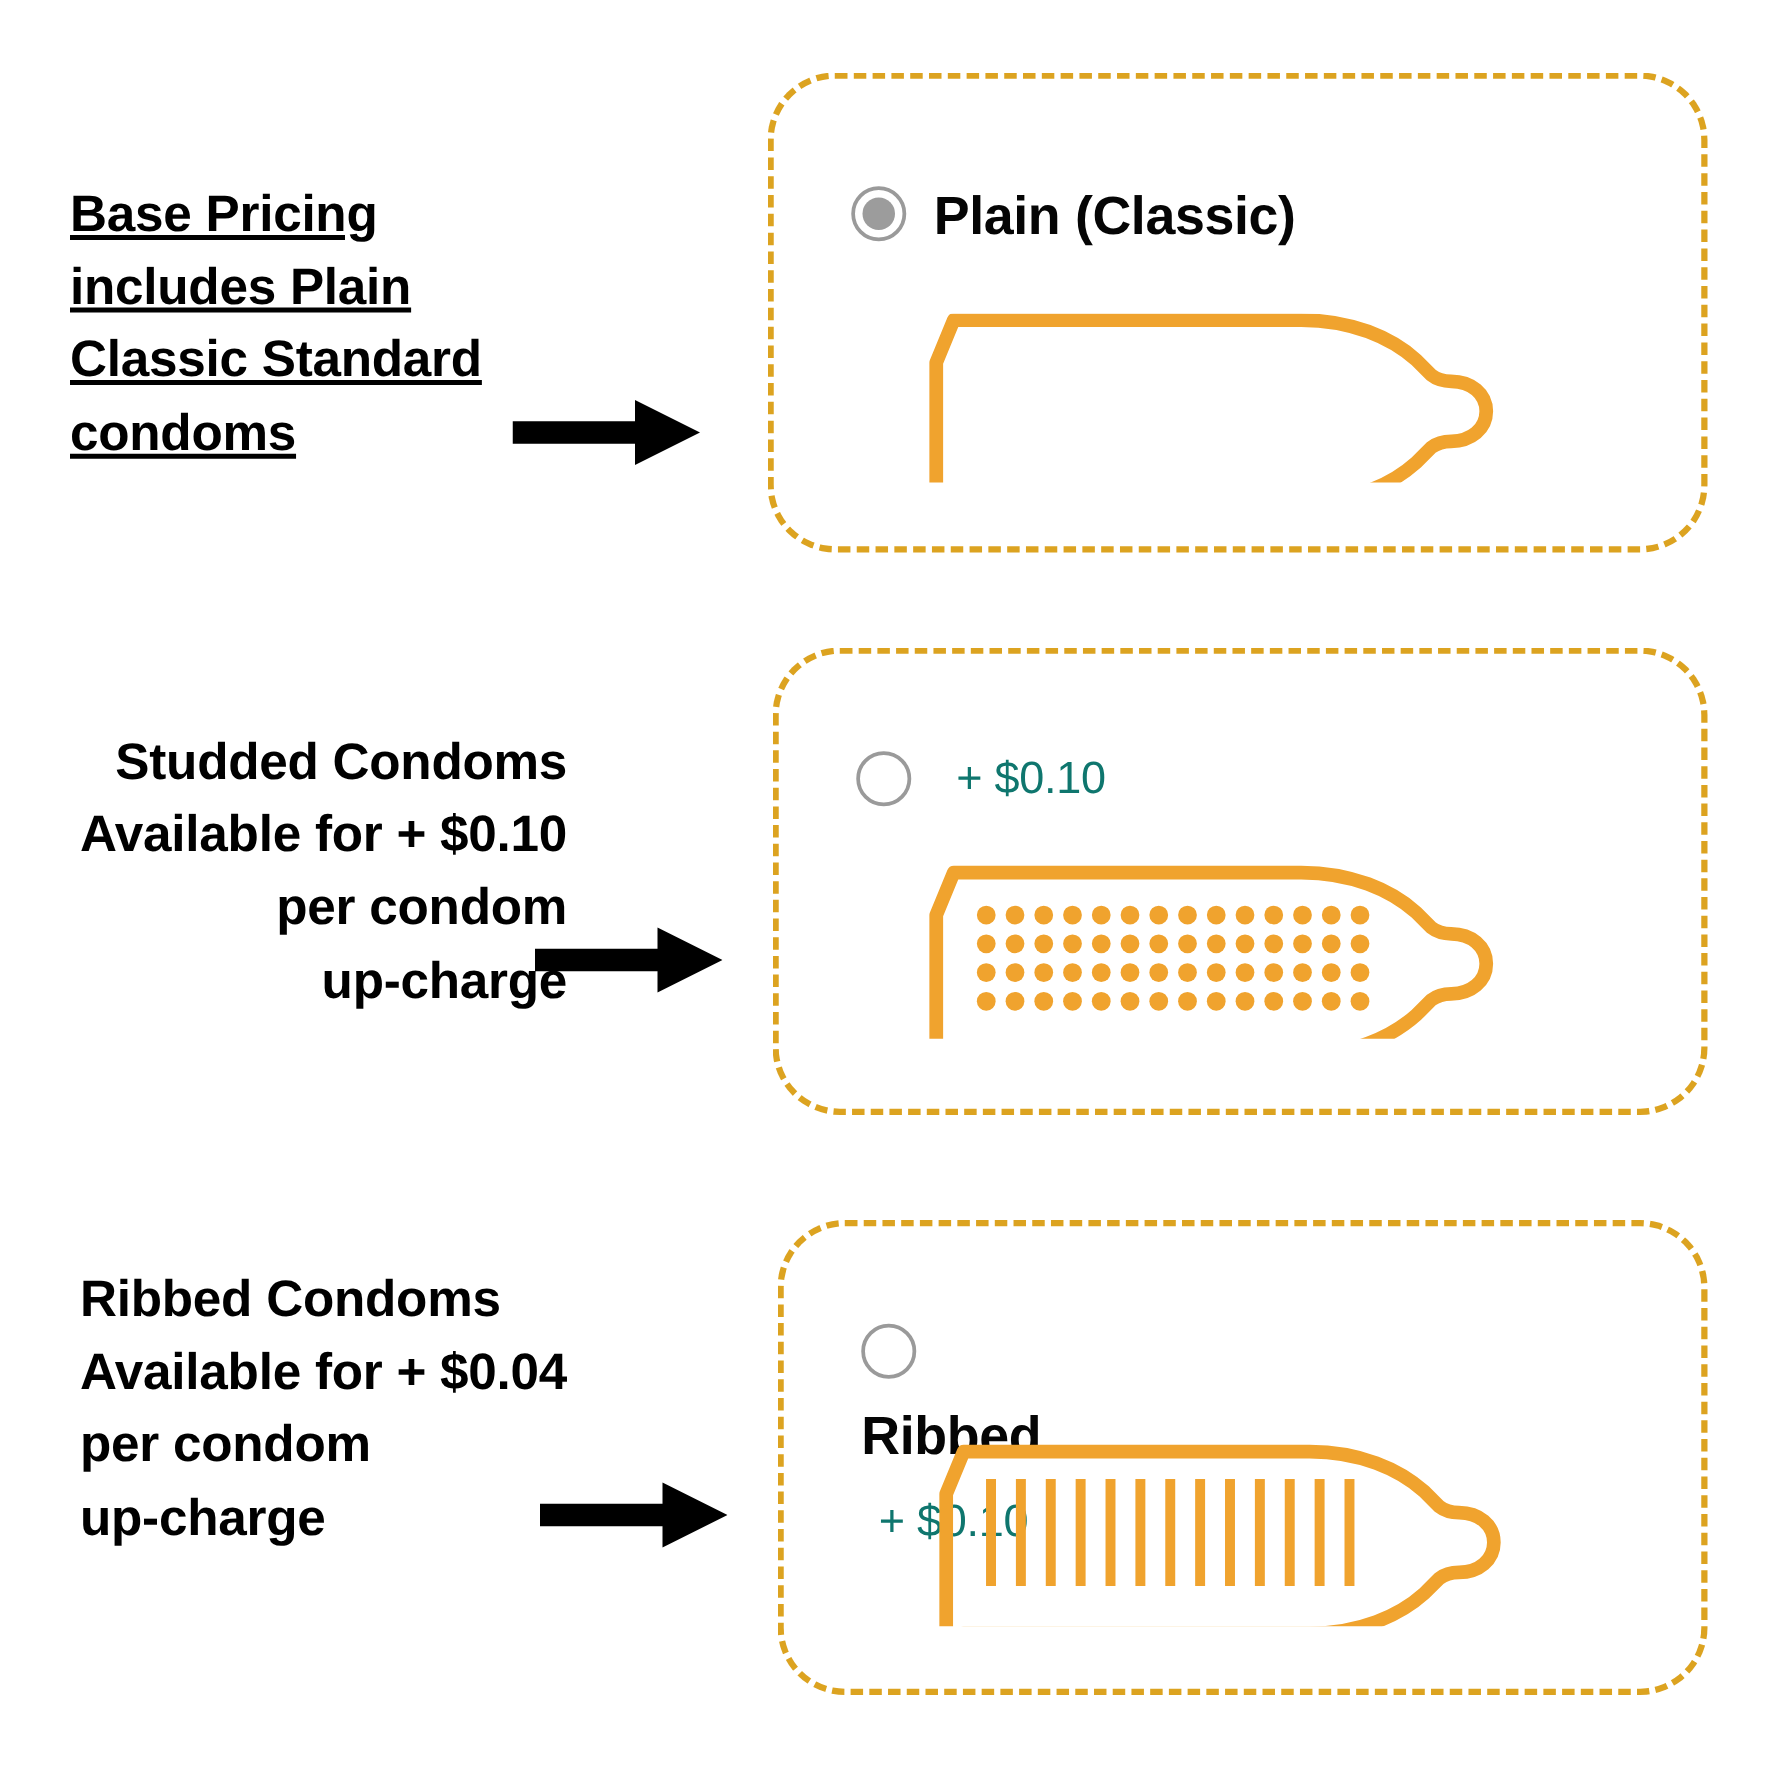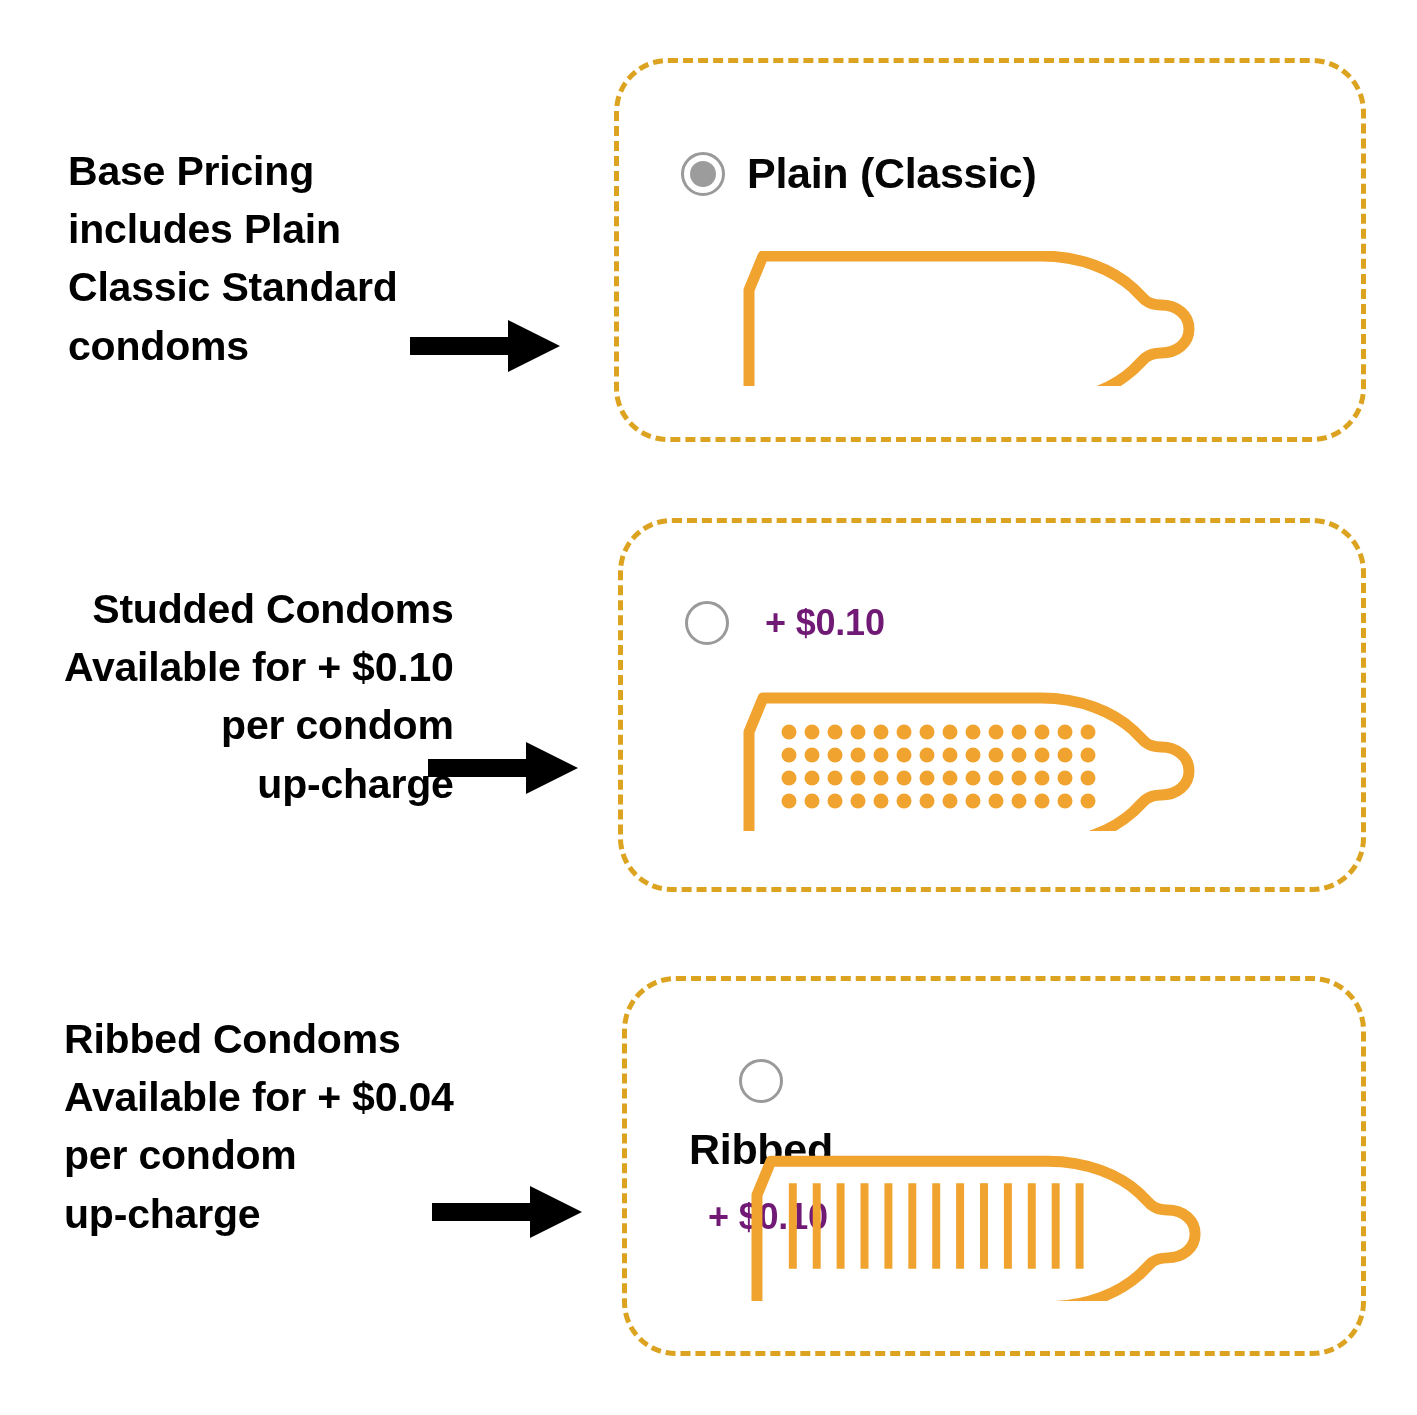"Base Pricing" .desc-1 { left: 68px -> 56px; text-decoration: none -> underline }
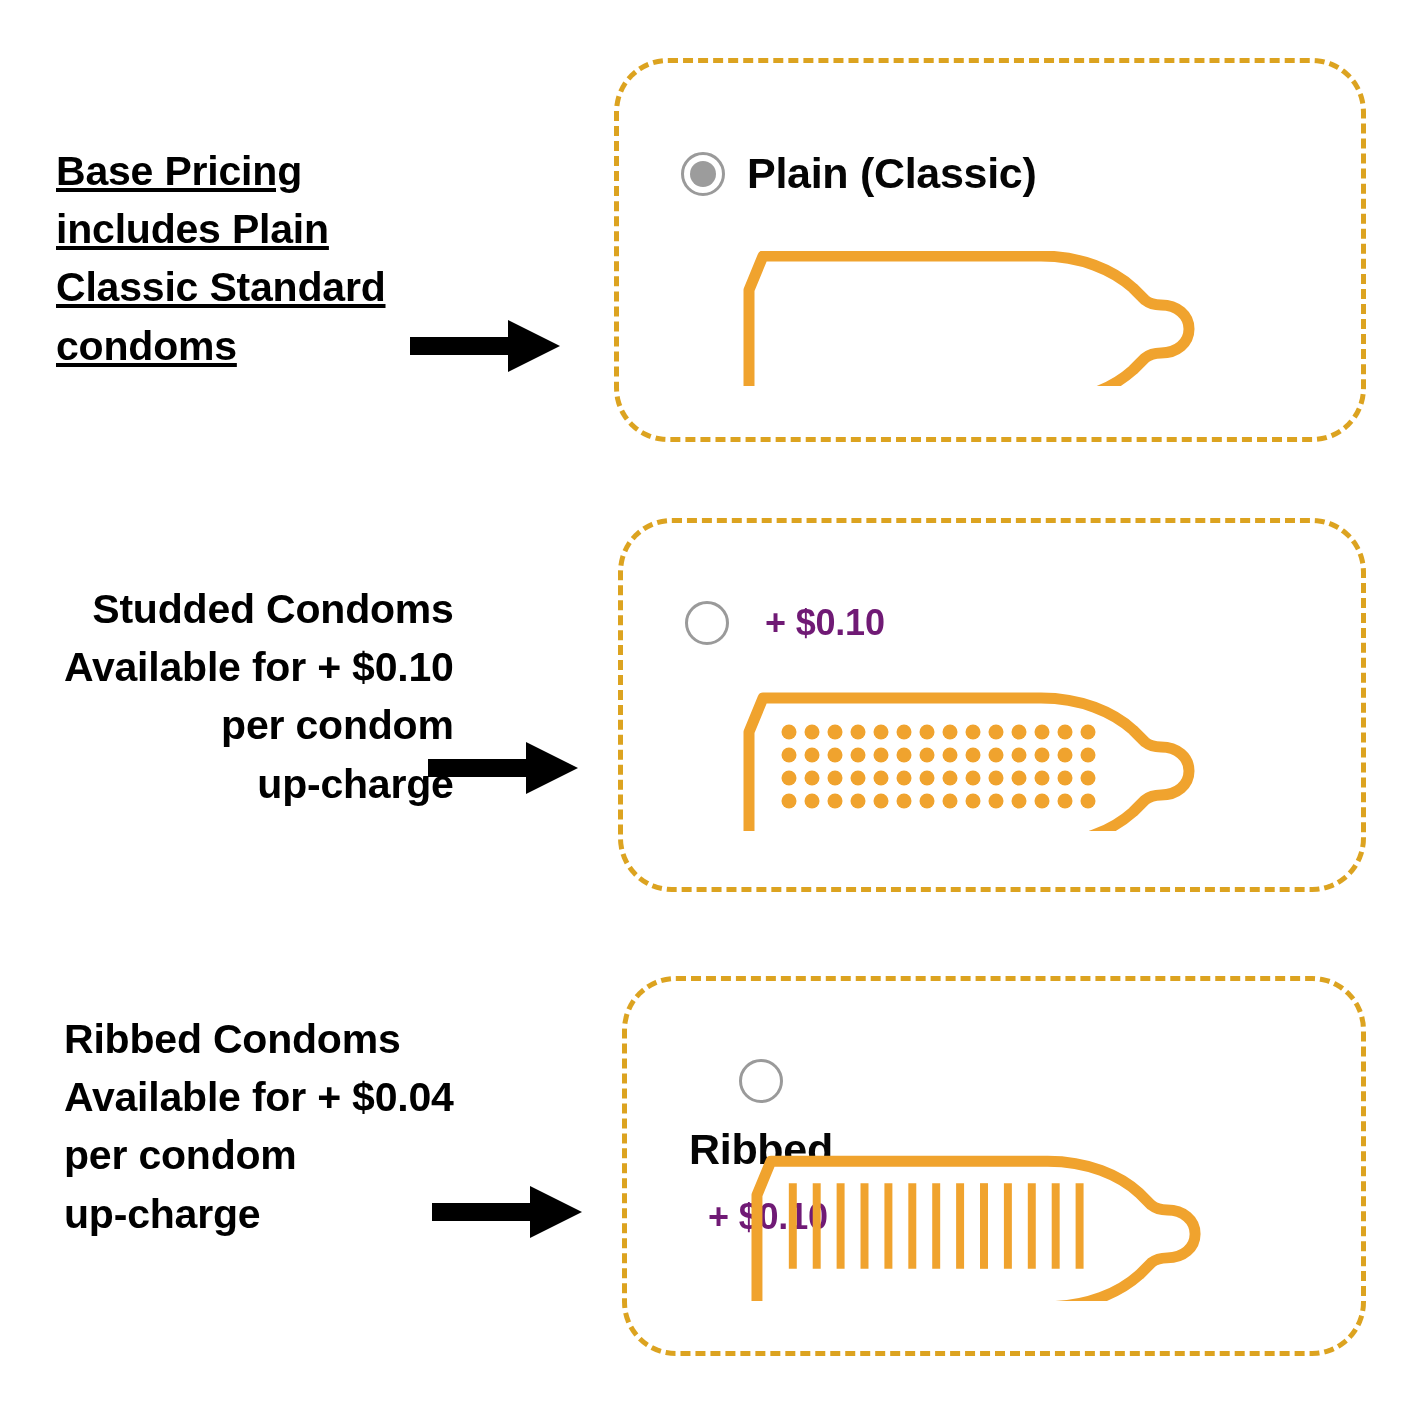"Plain (Classic)" .option-row { align-items: center -> flex-start }
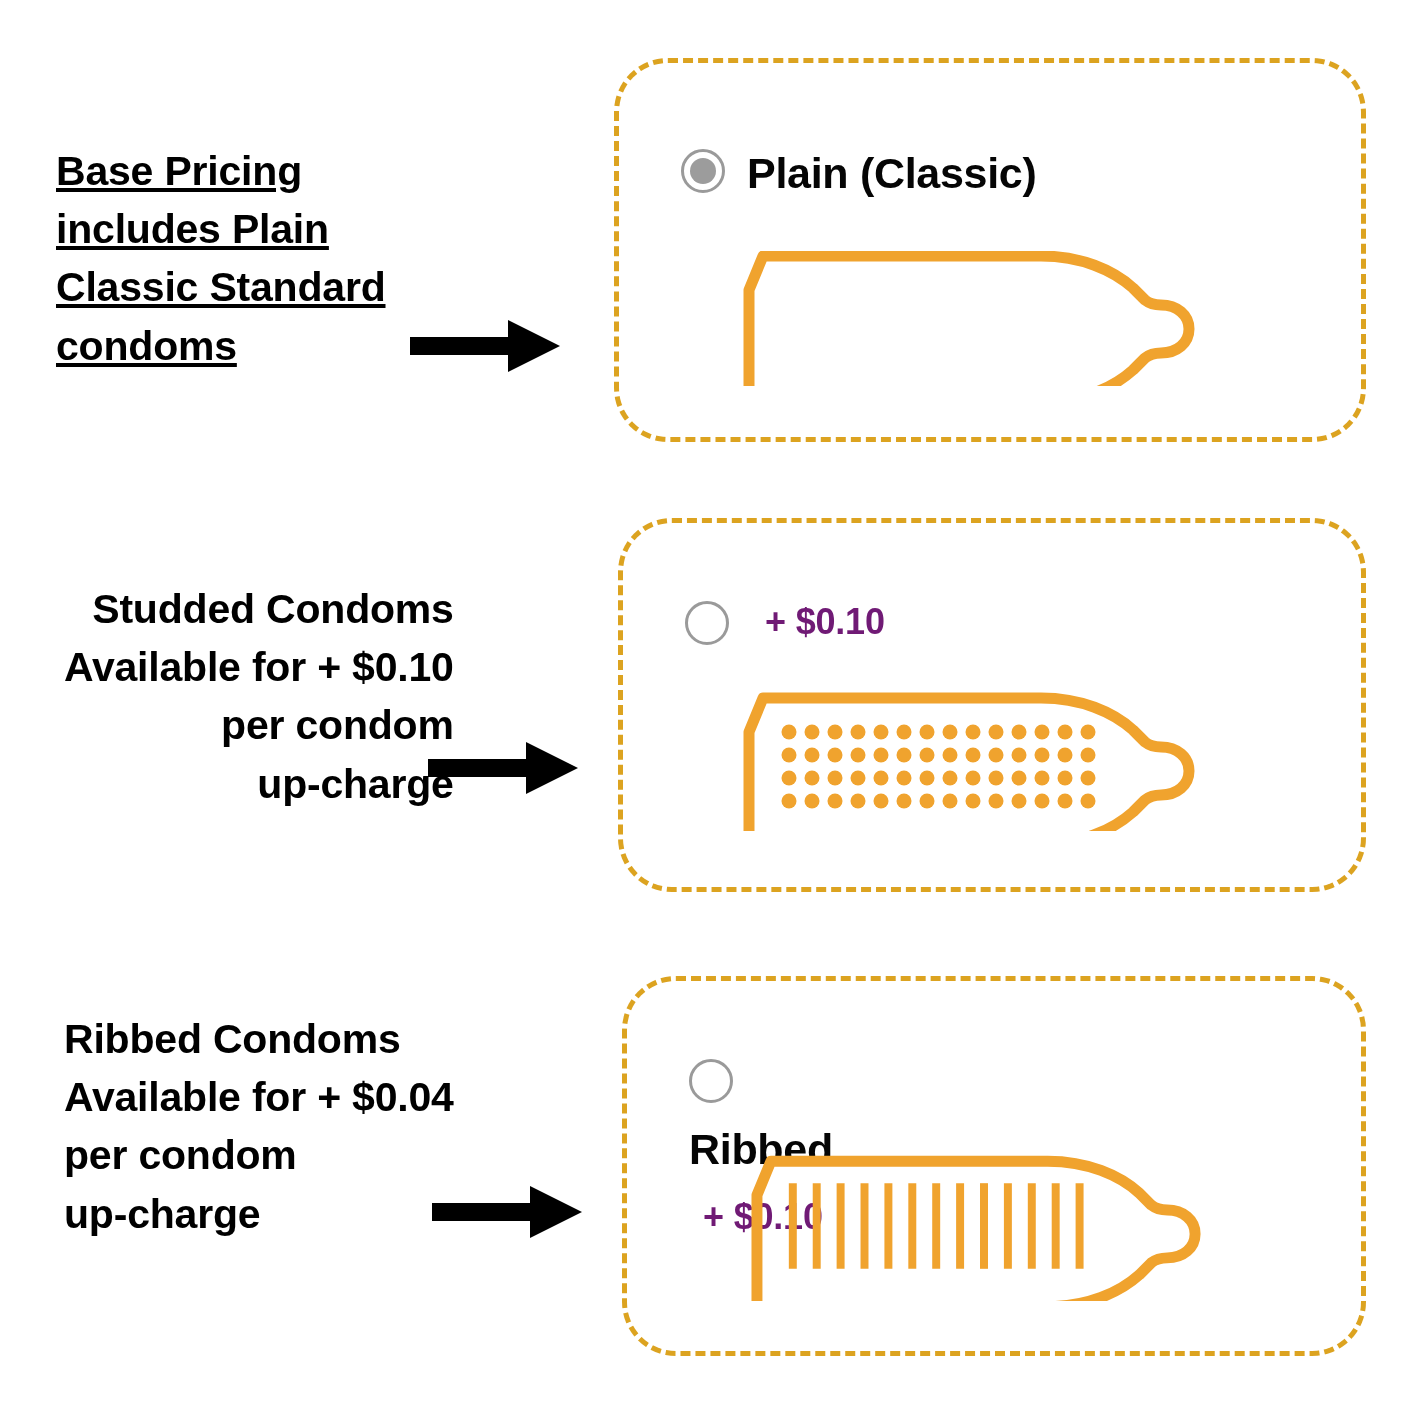"+ $0.10" .option-price { color: #701a75 -> #0f766e; font-weight: bold -> normal }
